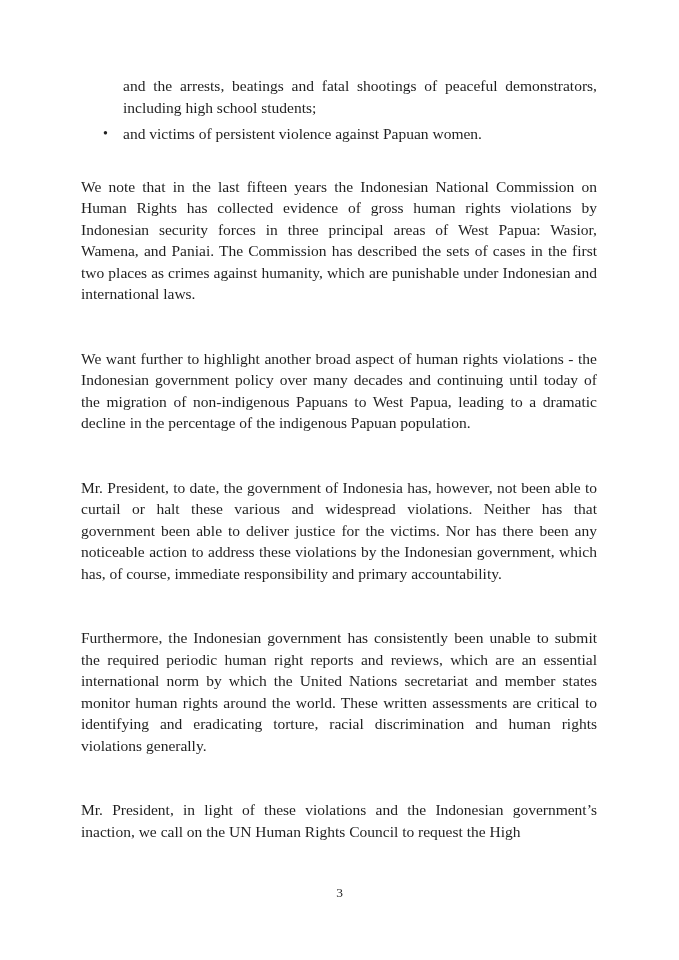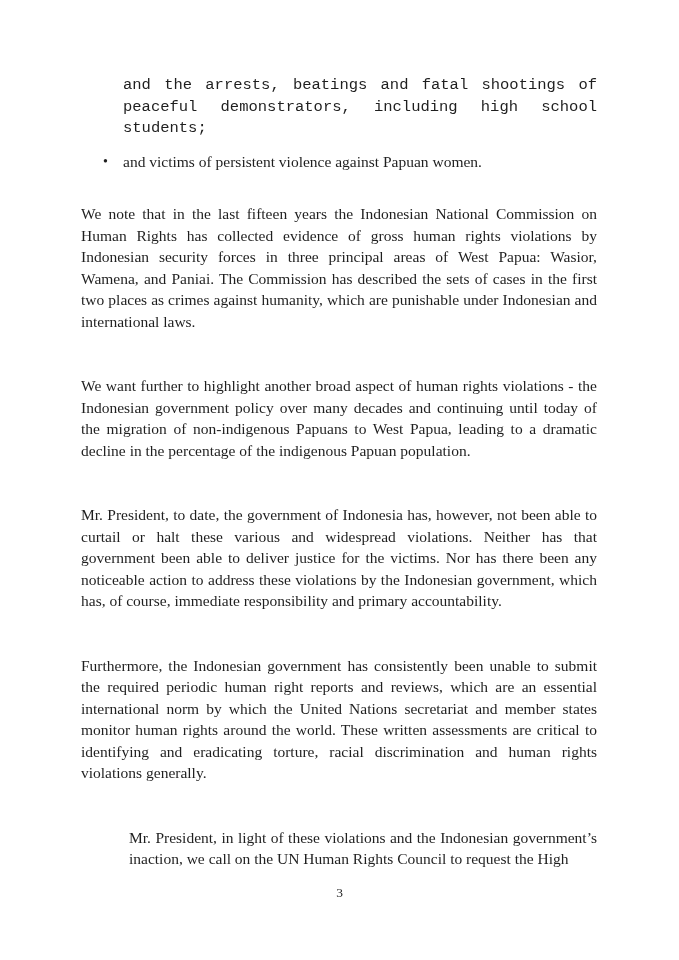"and the arrests, beatings and" .list-continuation { font-family: Liberation Mono, monospace -> none; margin: 0 0 11px 42px -> 0 0 5px 42px }
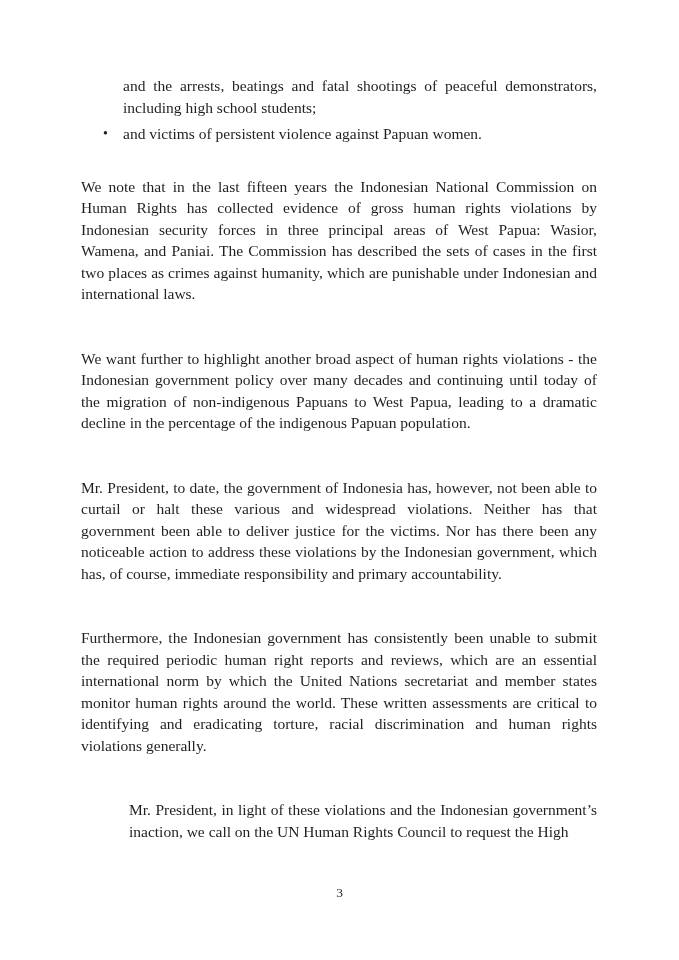"Mr. President, in light of" .para.last { margin-left: 48px -> none }
